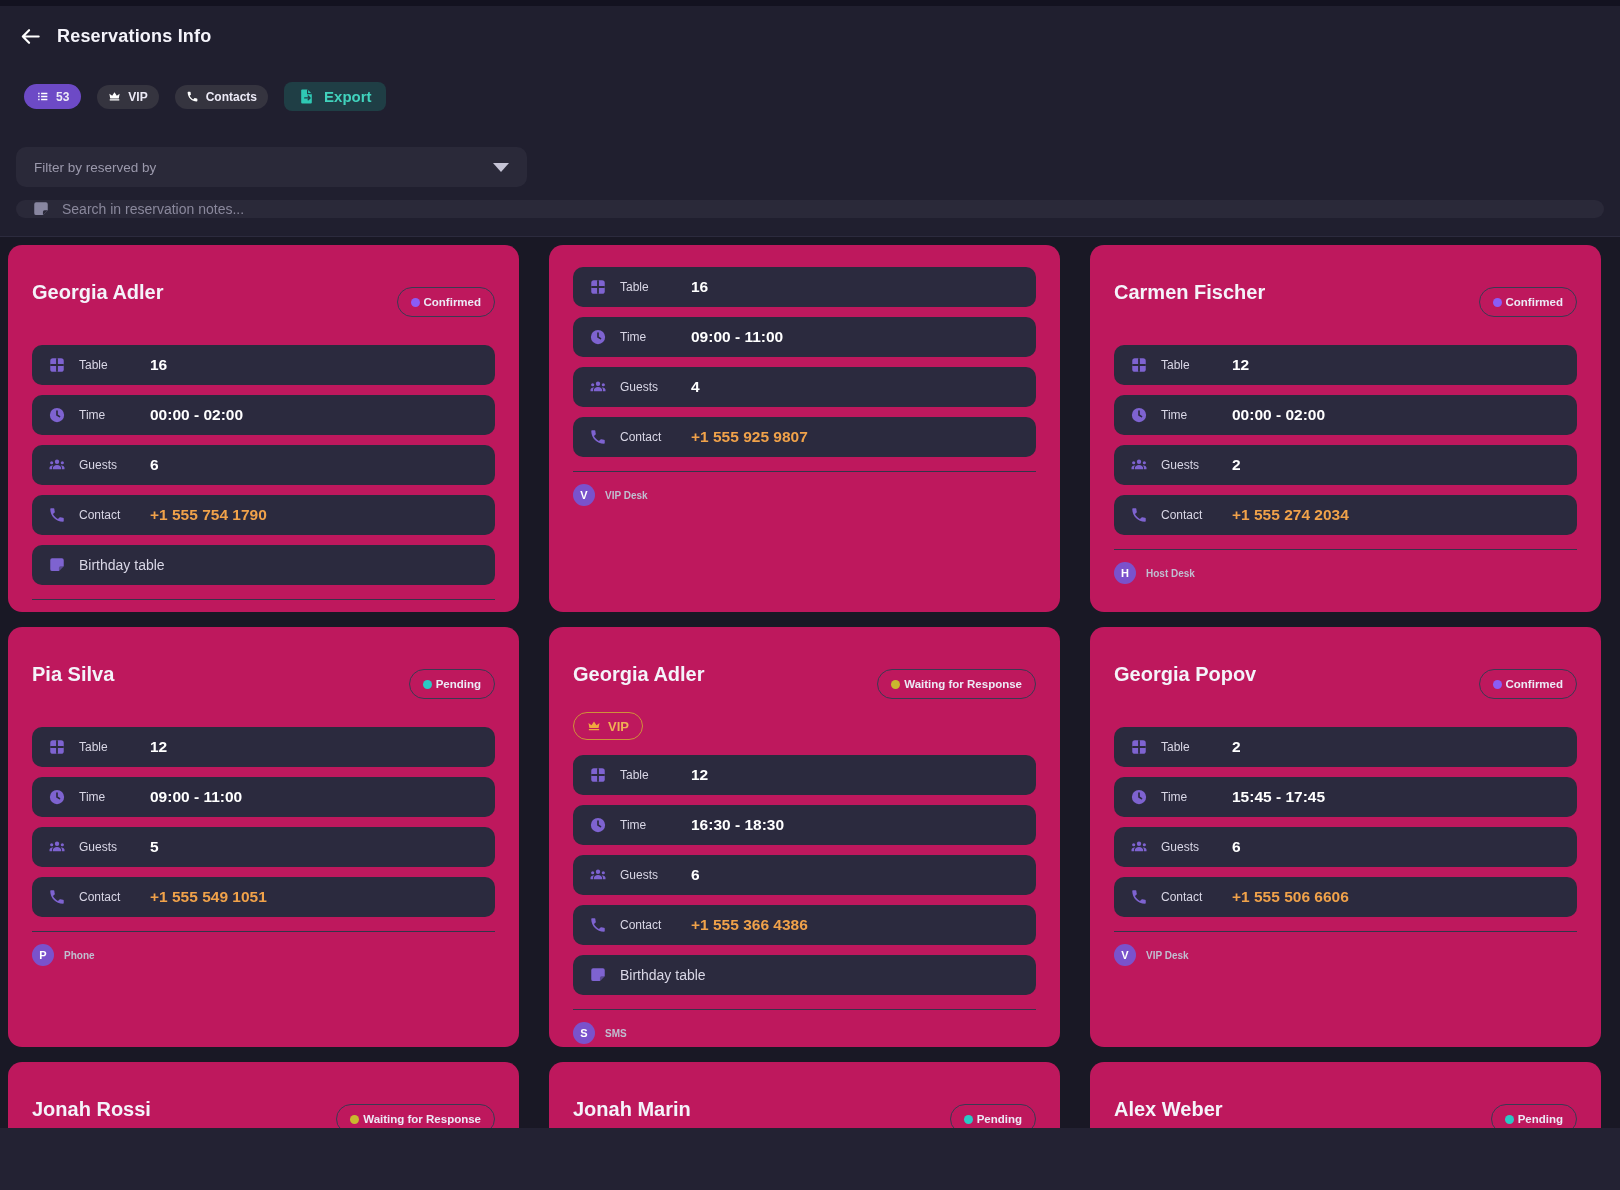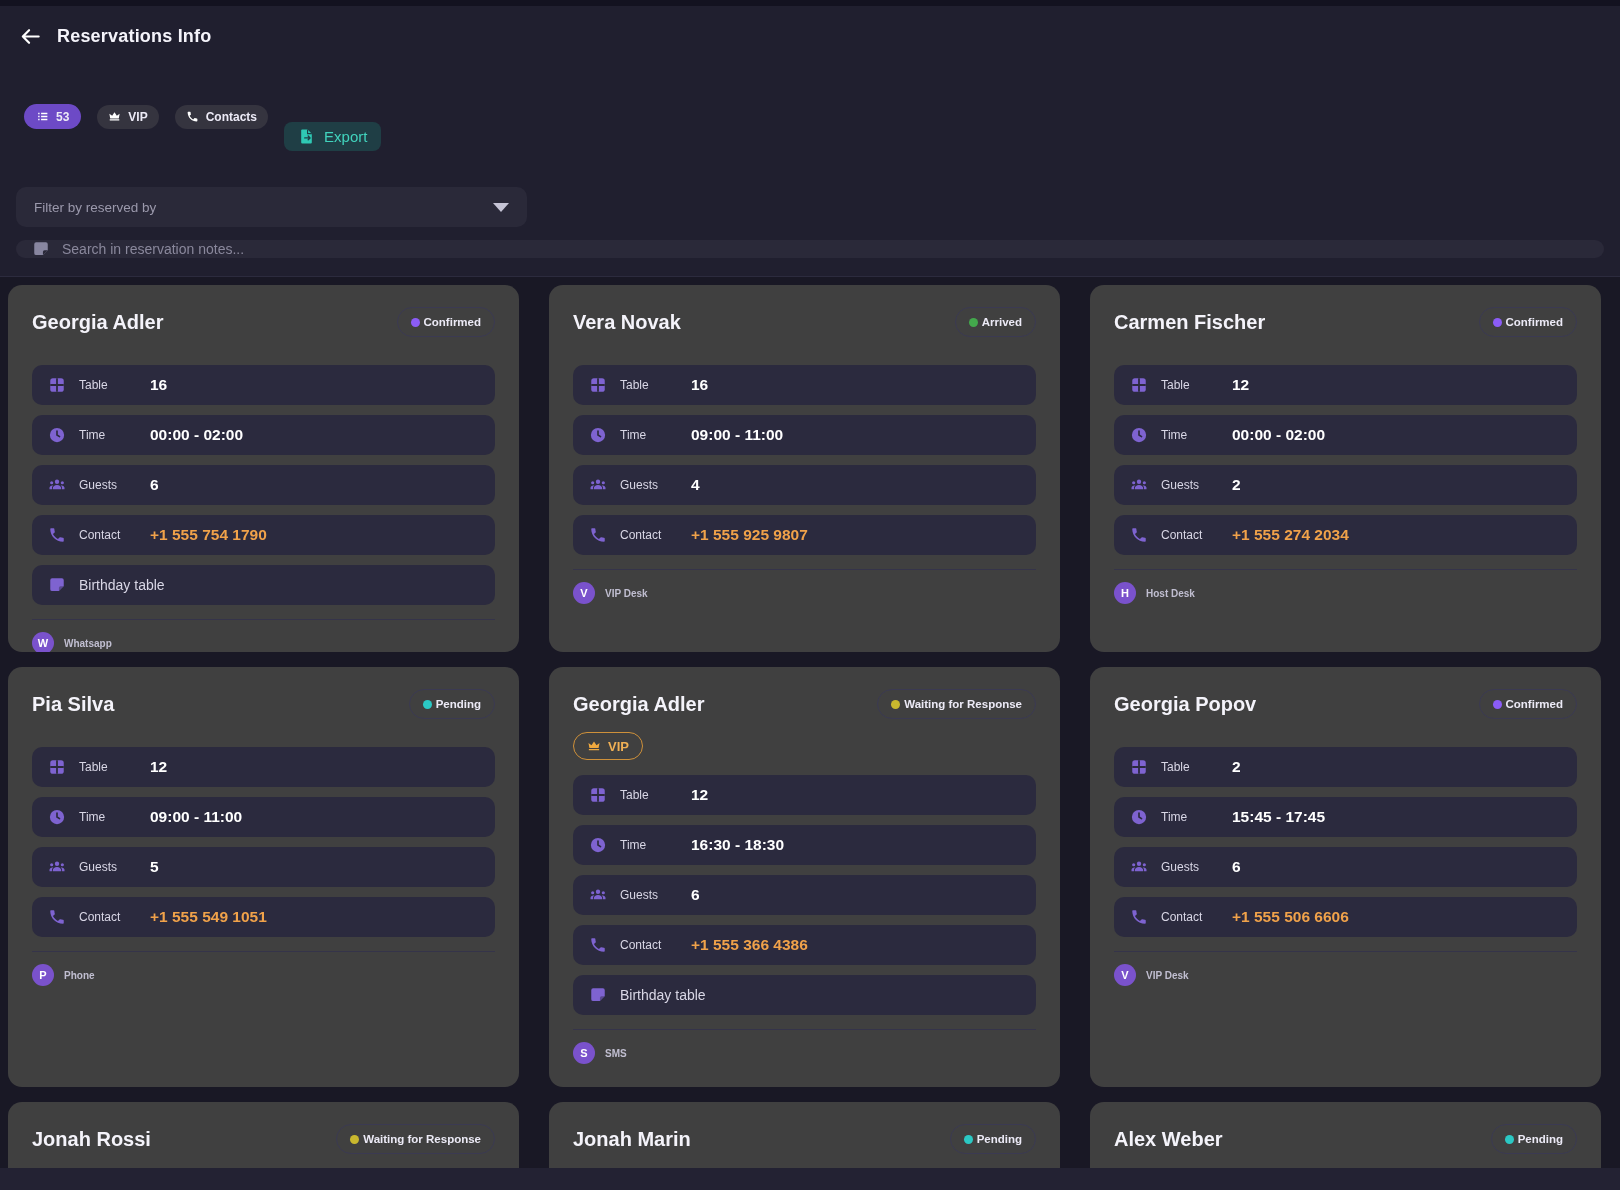"Export" .export-btn { font-weight: 400 -> 700; margin-top: 40px -> none }
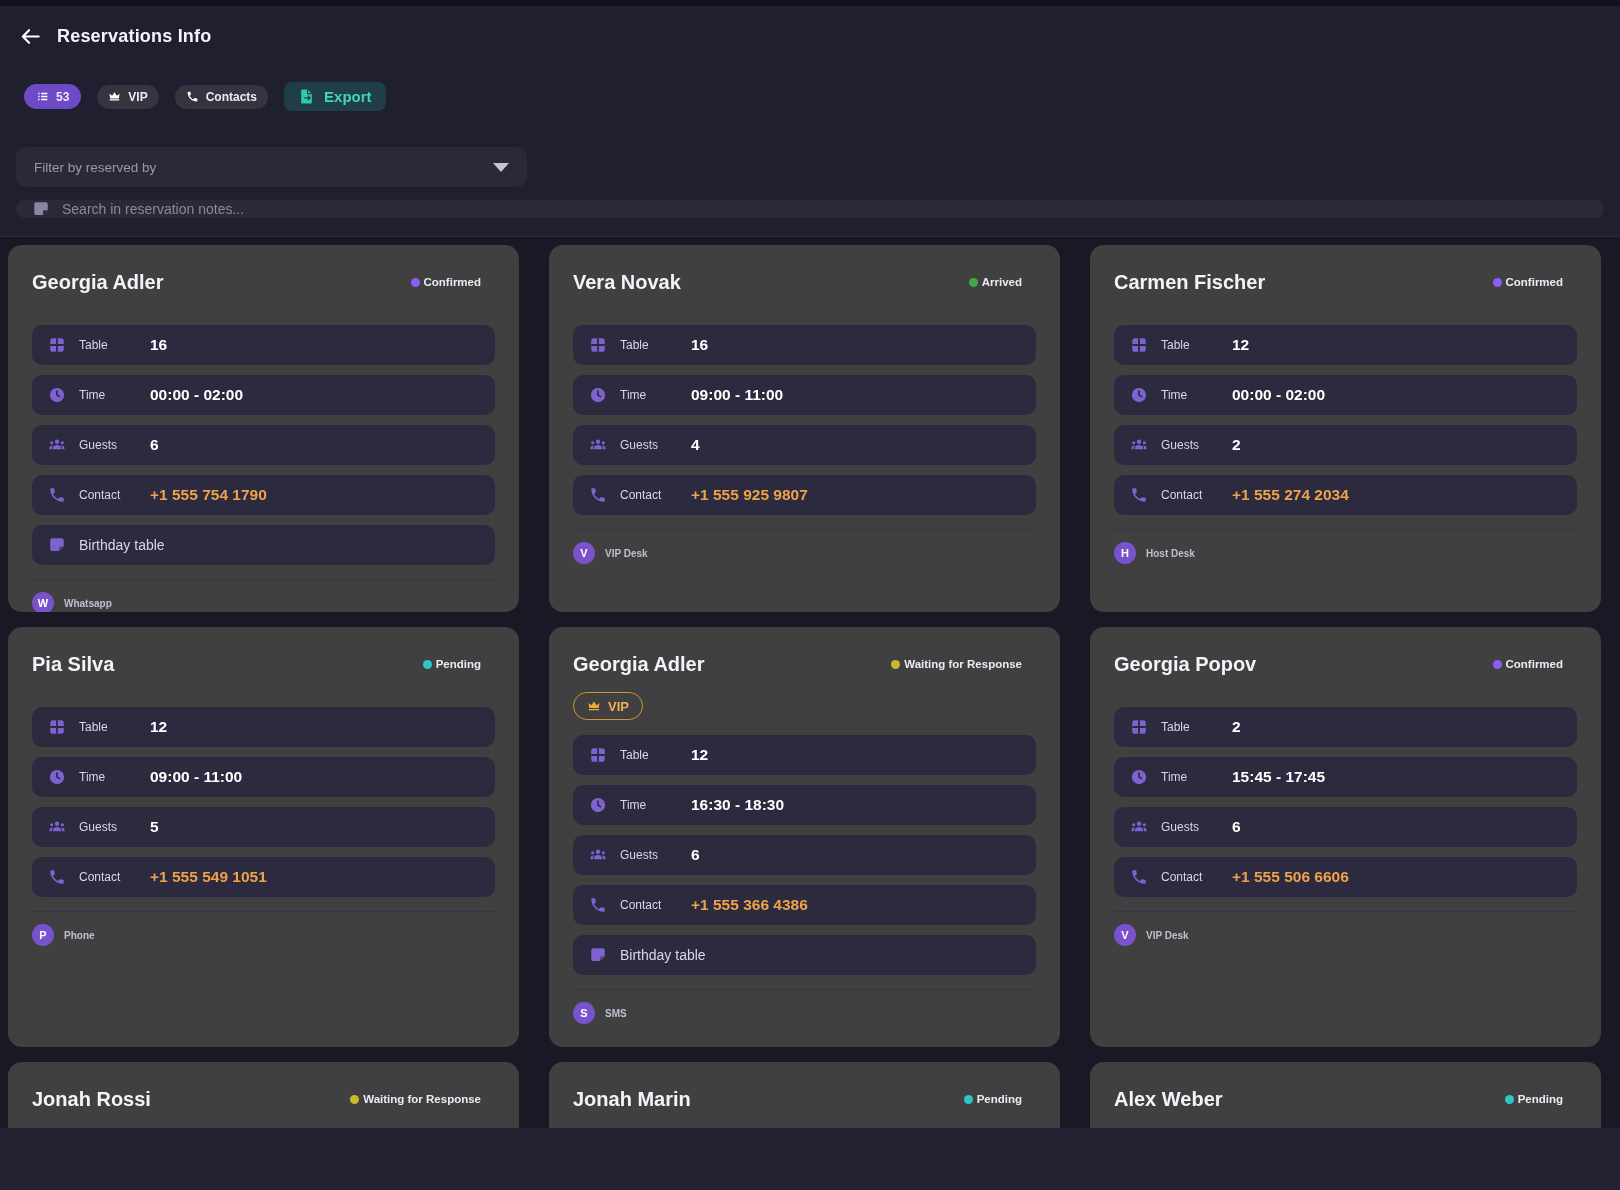"Georgia Adler" .card { background: #404040 -> #be185d }
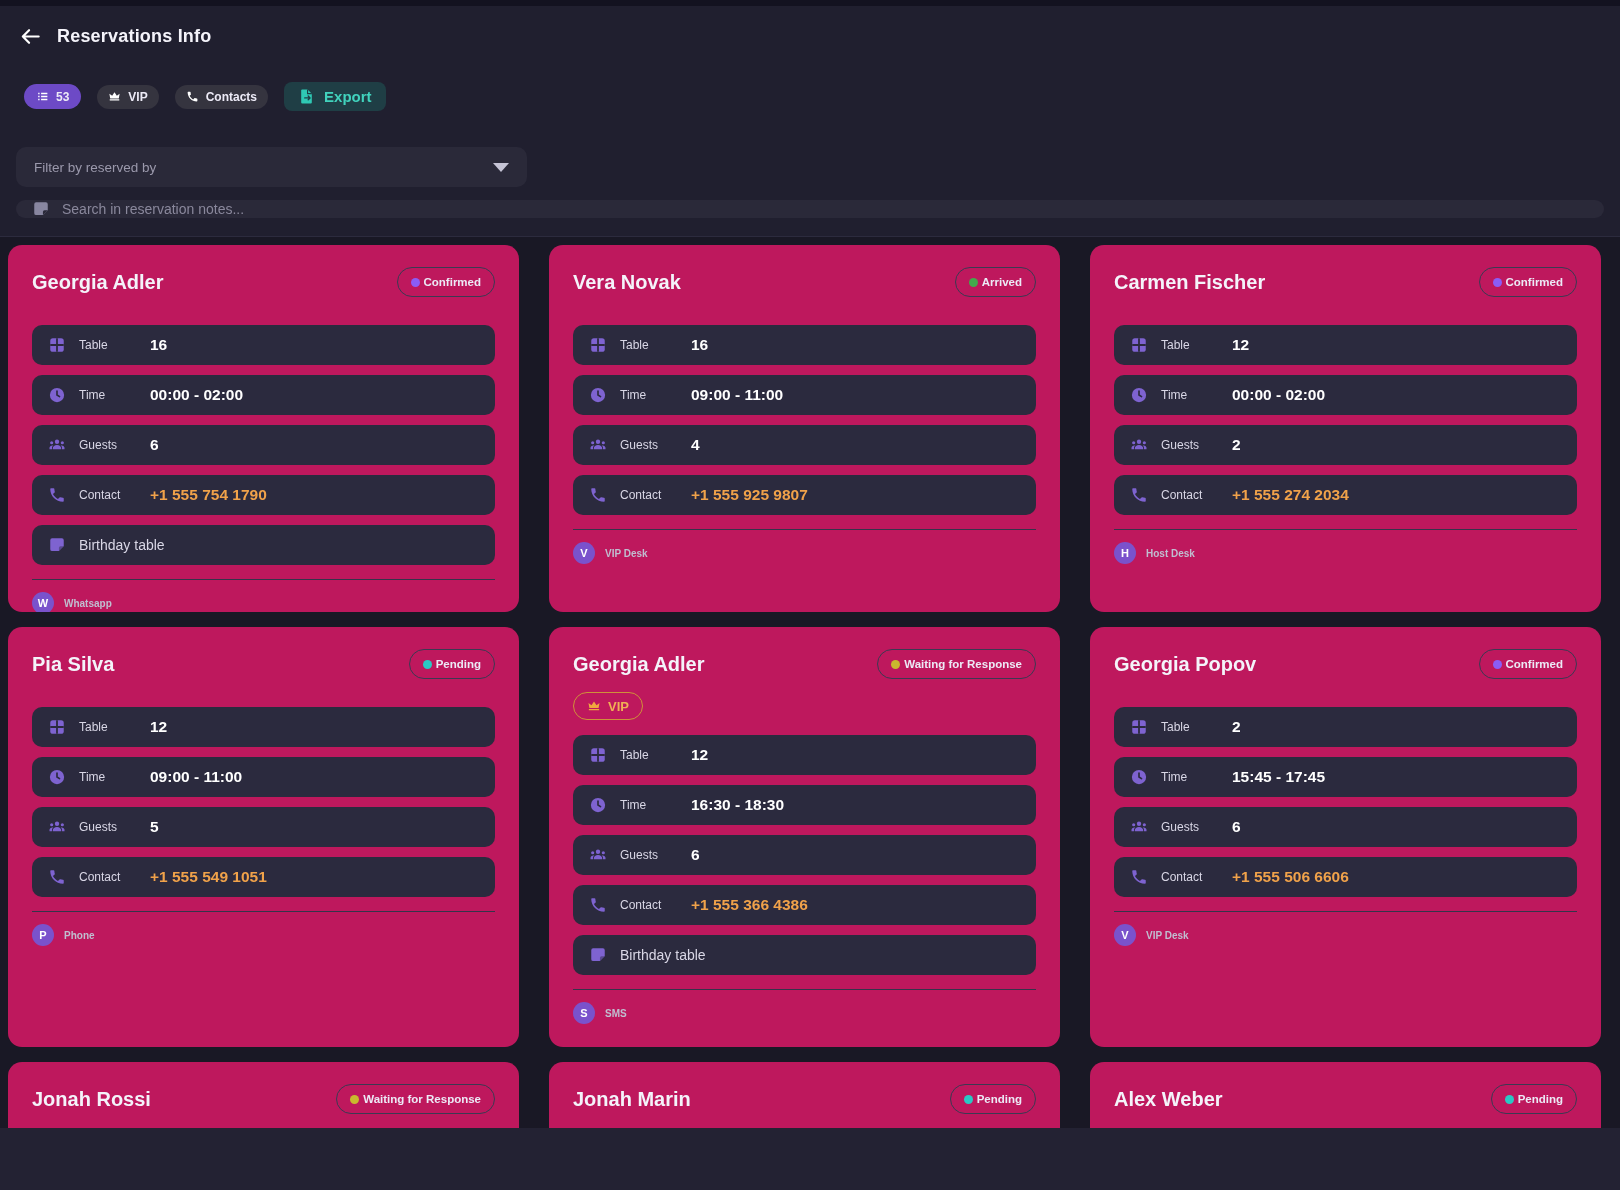"Confirmed" .badge { margin-top: none -> 20px }
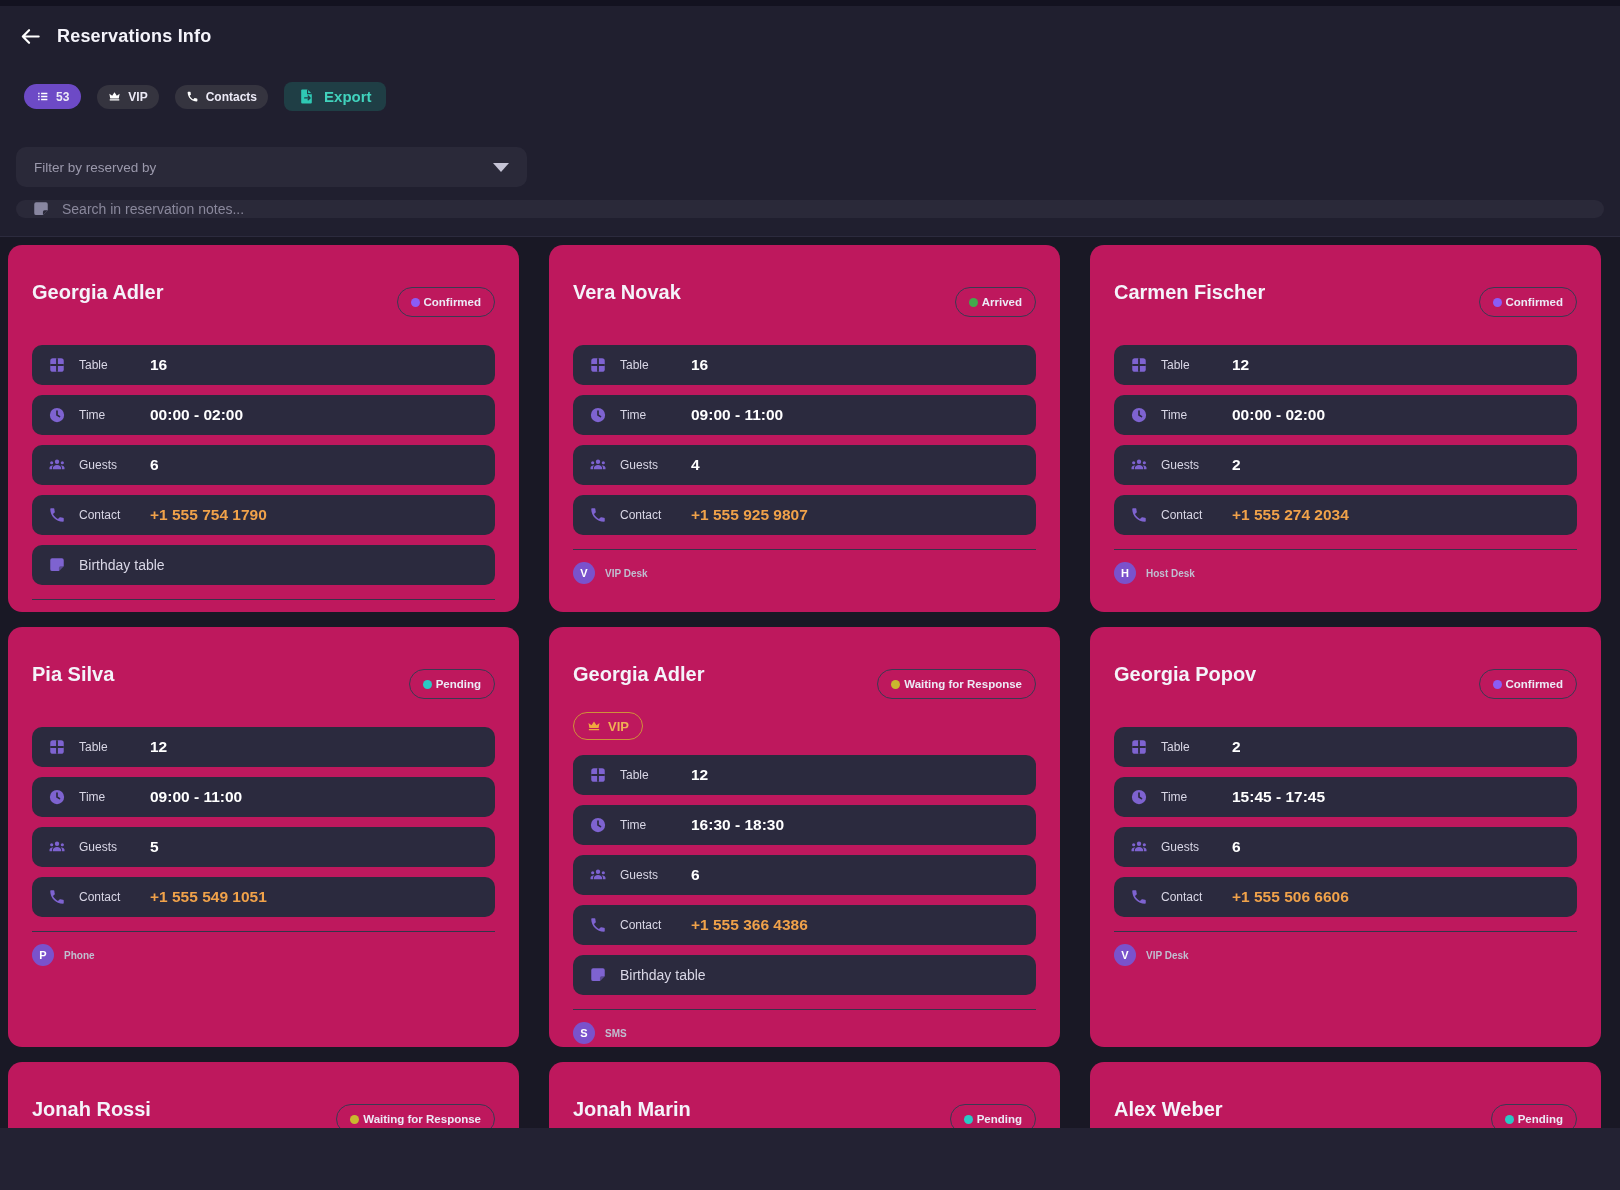"Vera Novak" div.card-head { html: <div> <h3>Vera Novak</h3> <span> <span></span> <span>Arrived</span> </span> </div> -> none }
